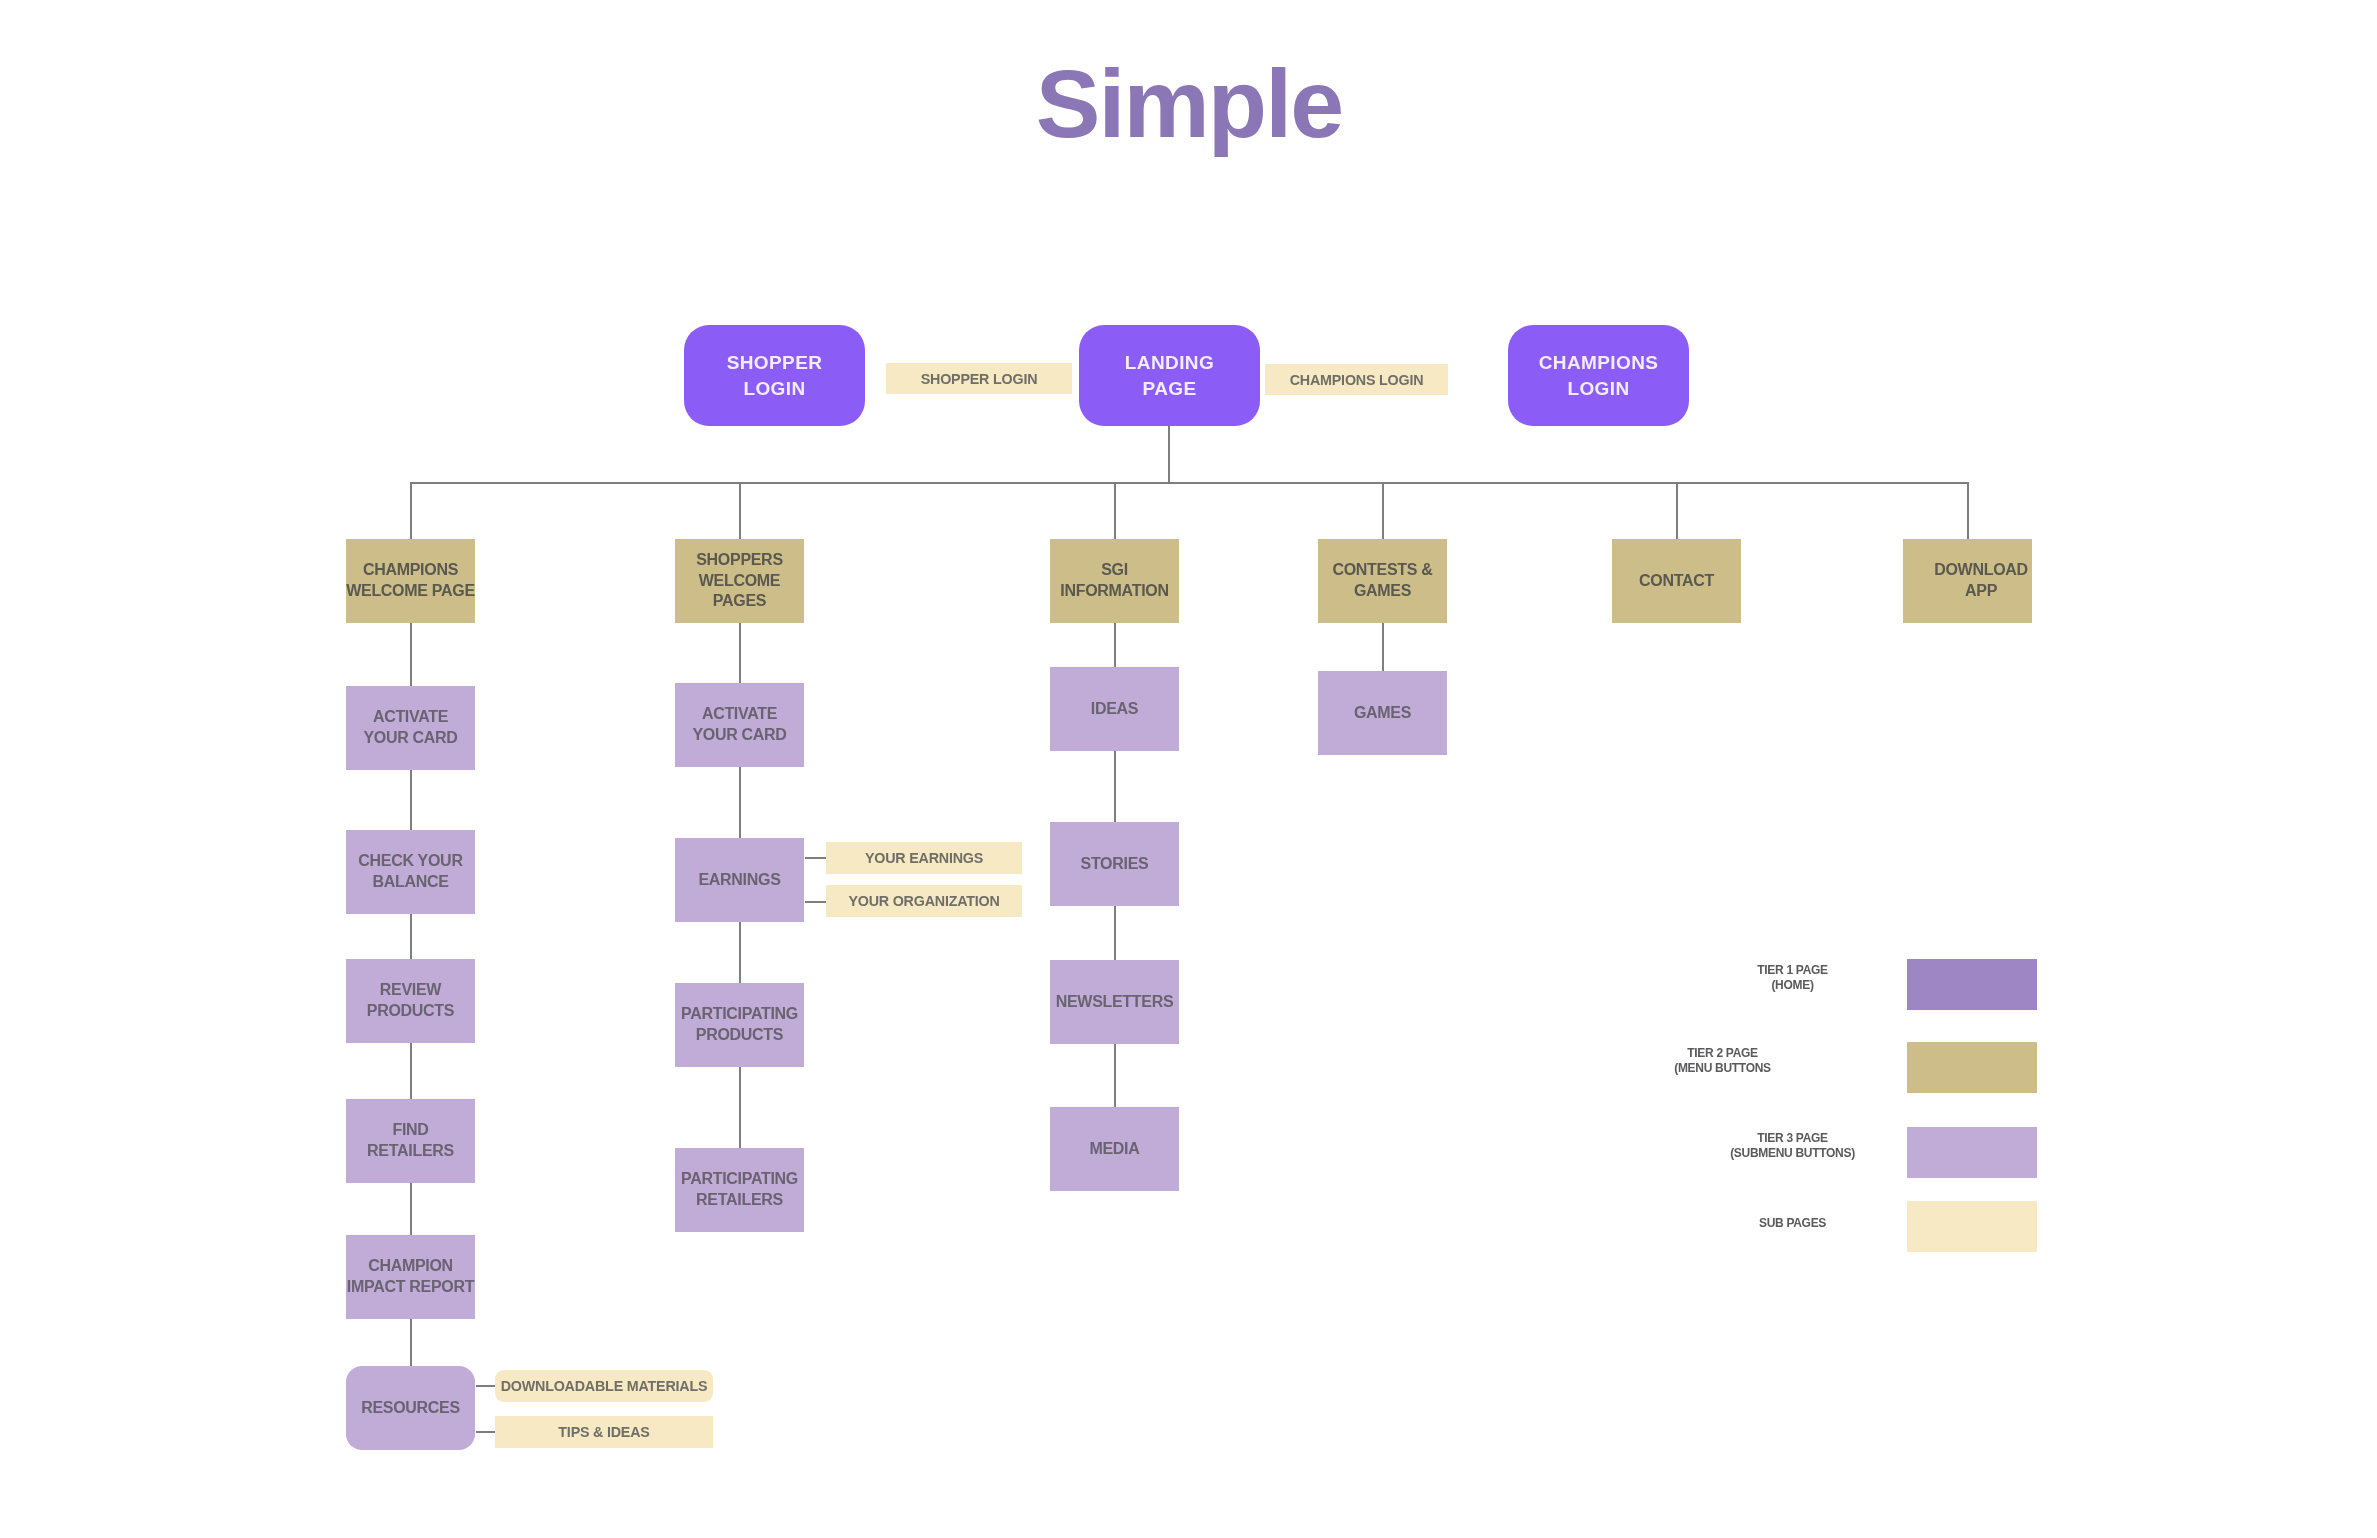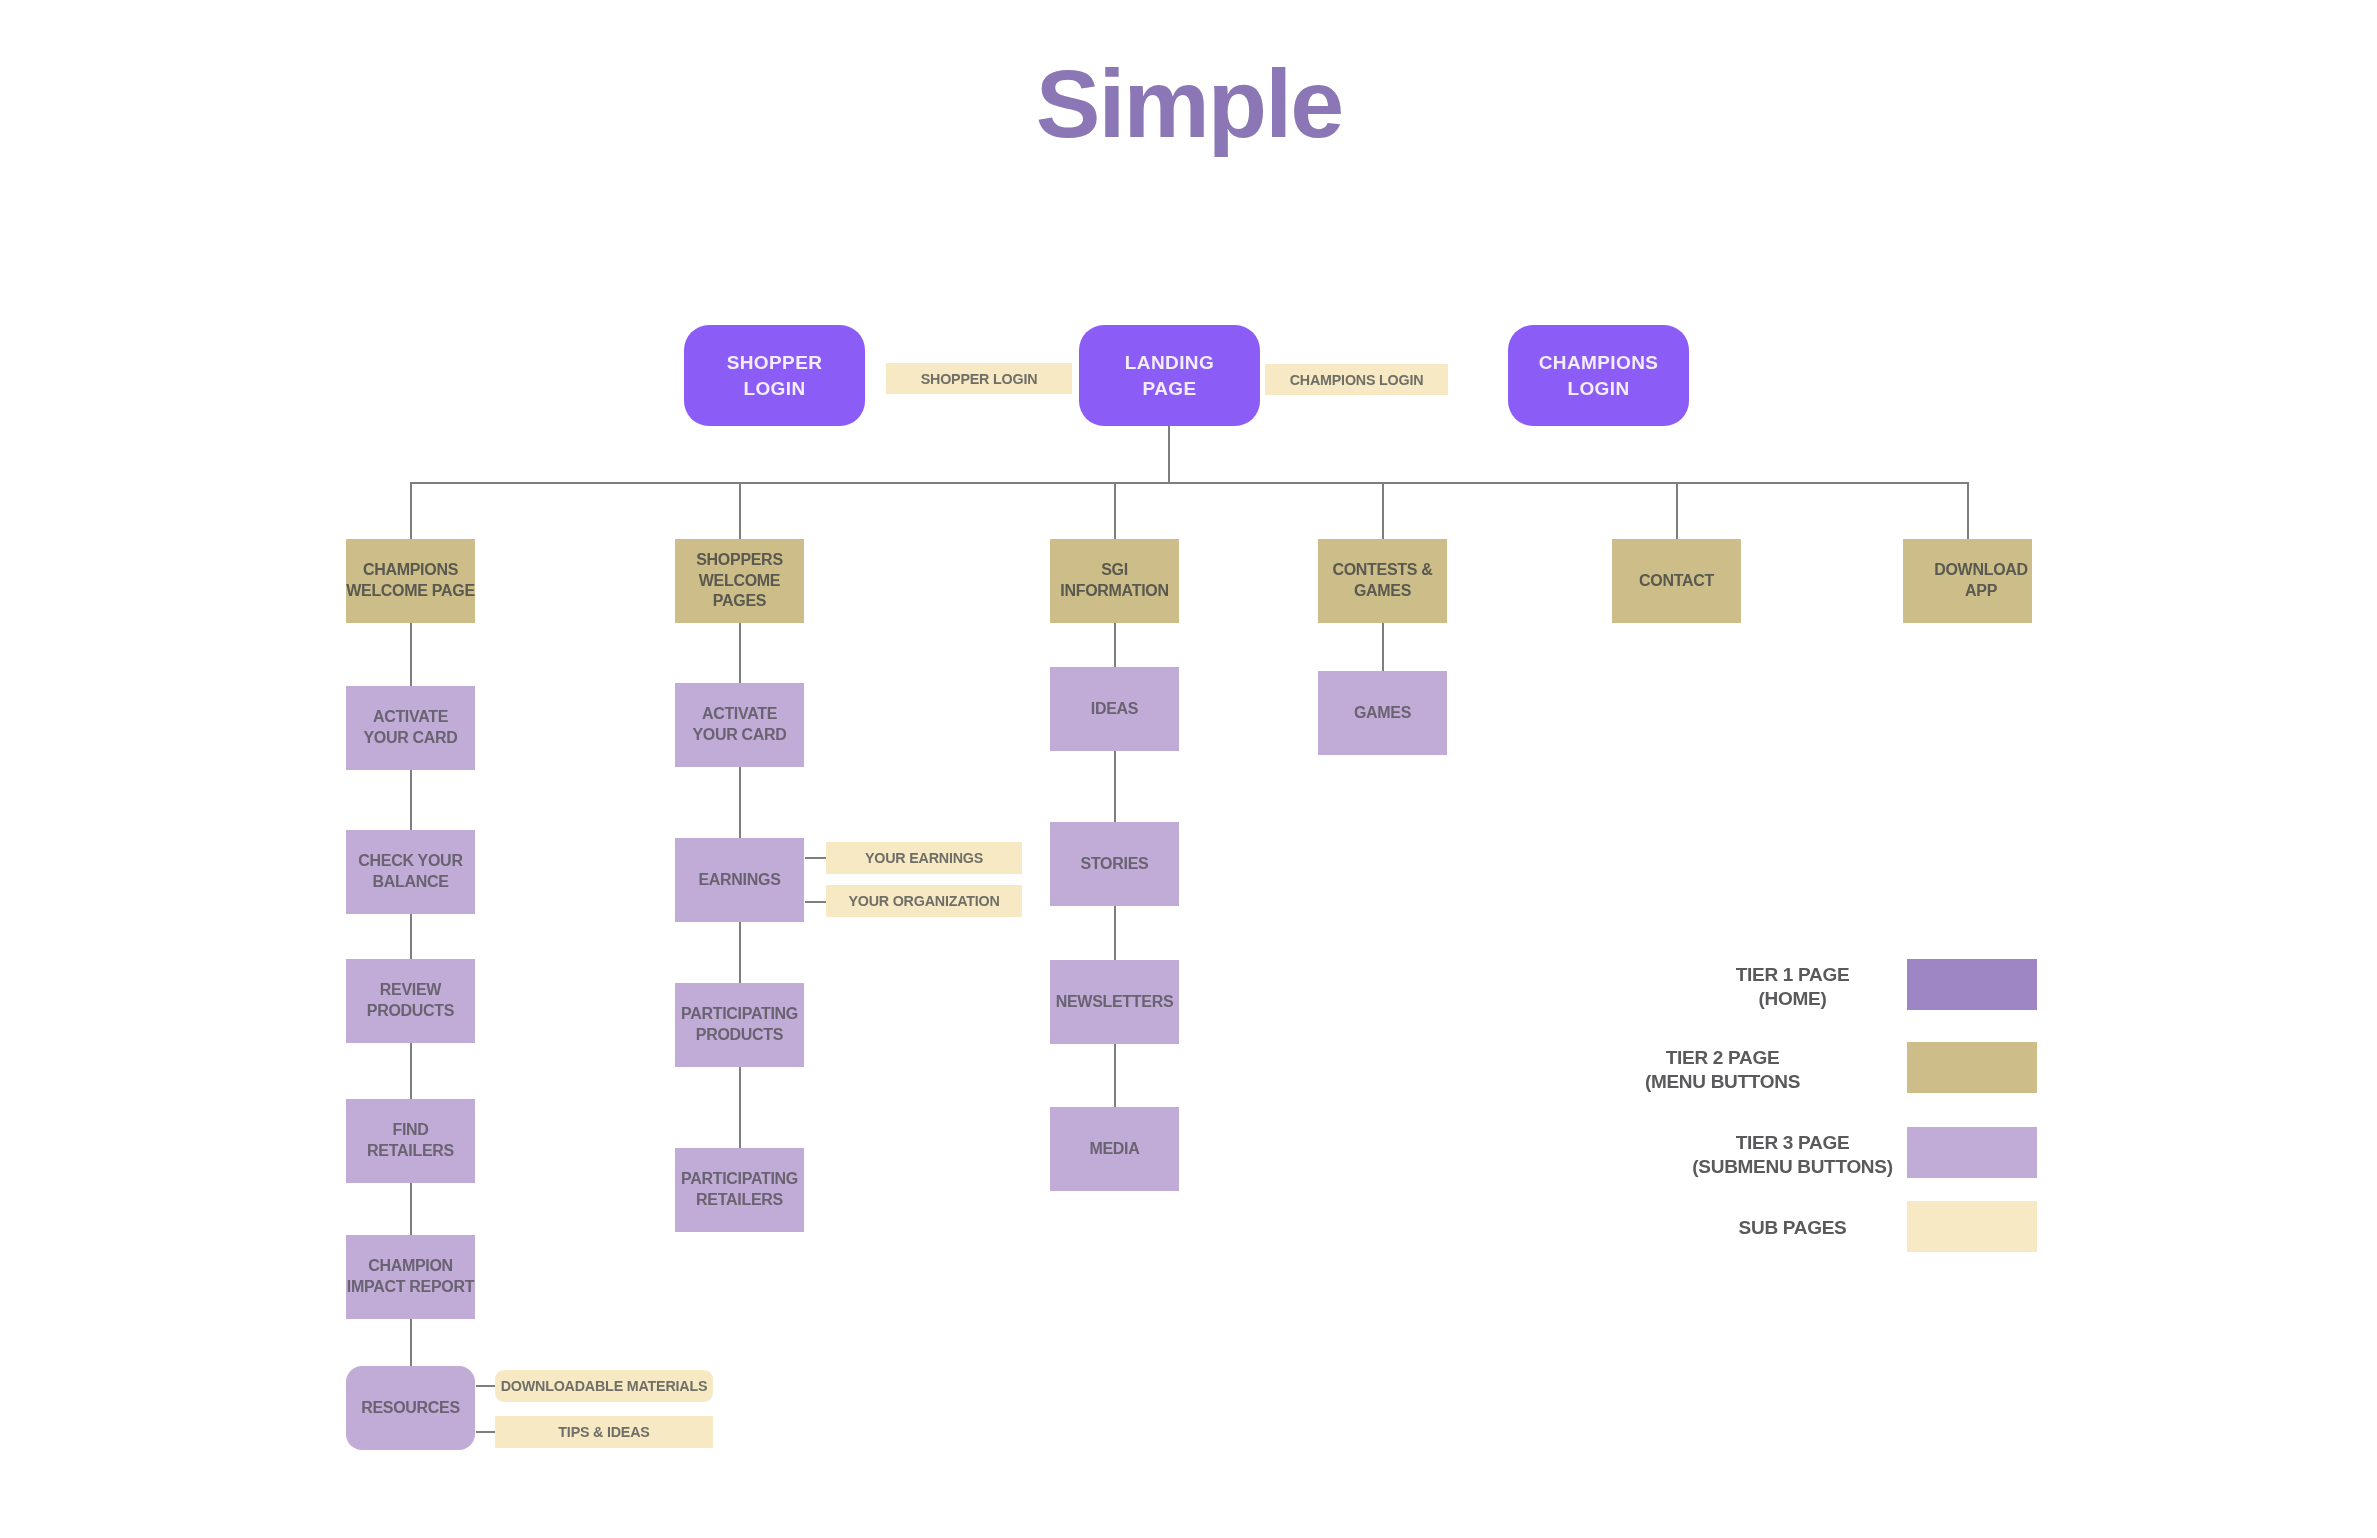"TIER 1 PAGE" .legend-label { font-size: 19px -> 12px }
